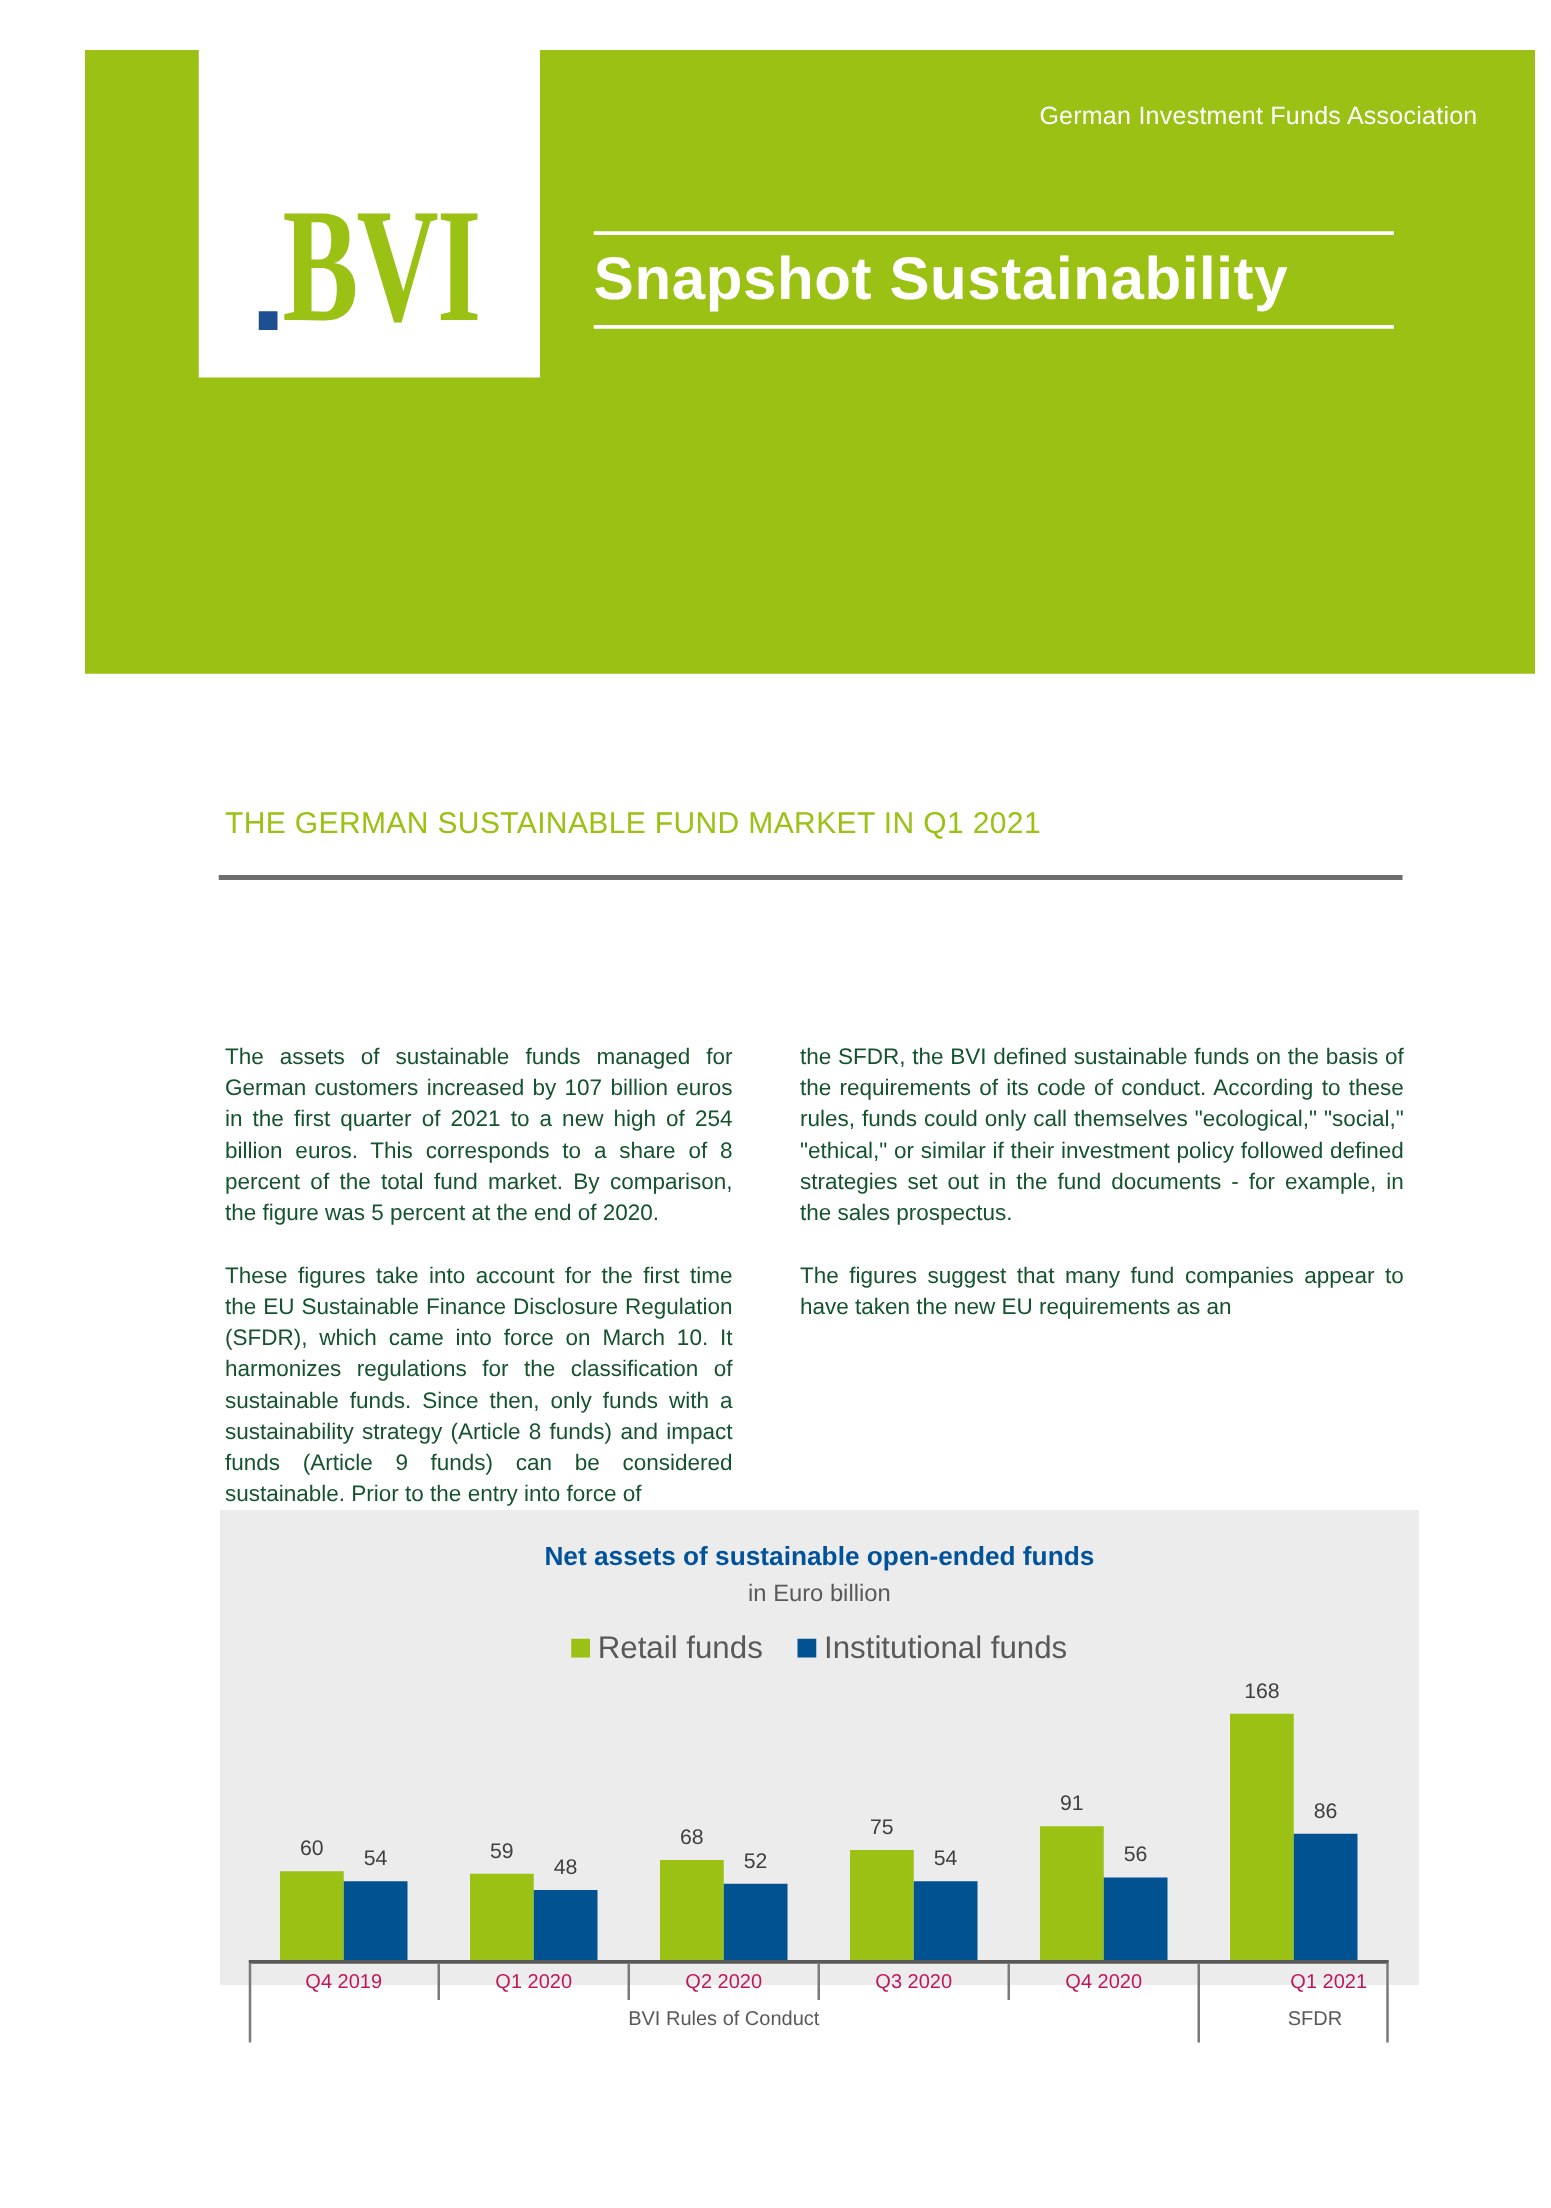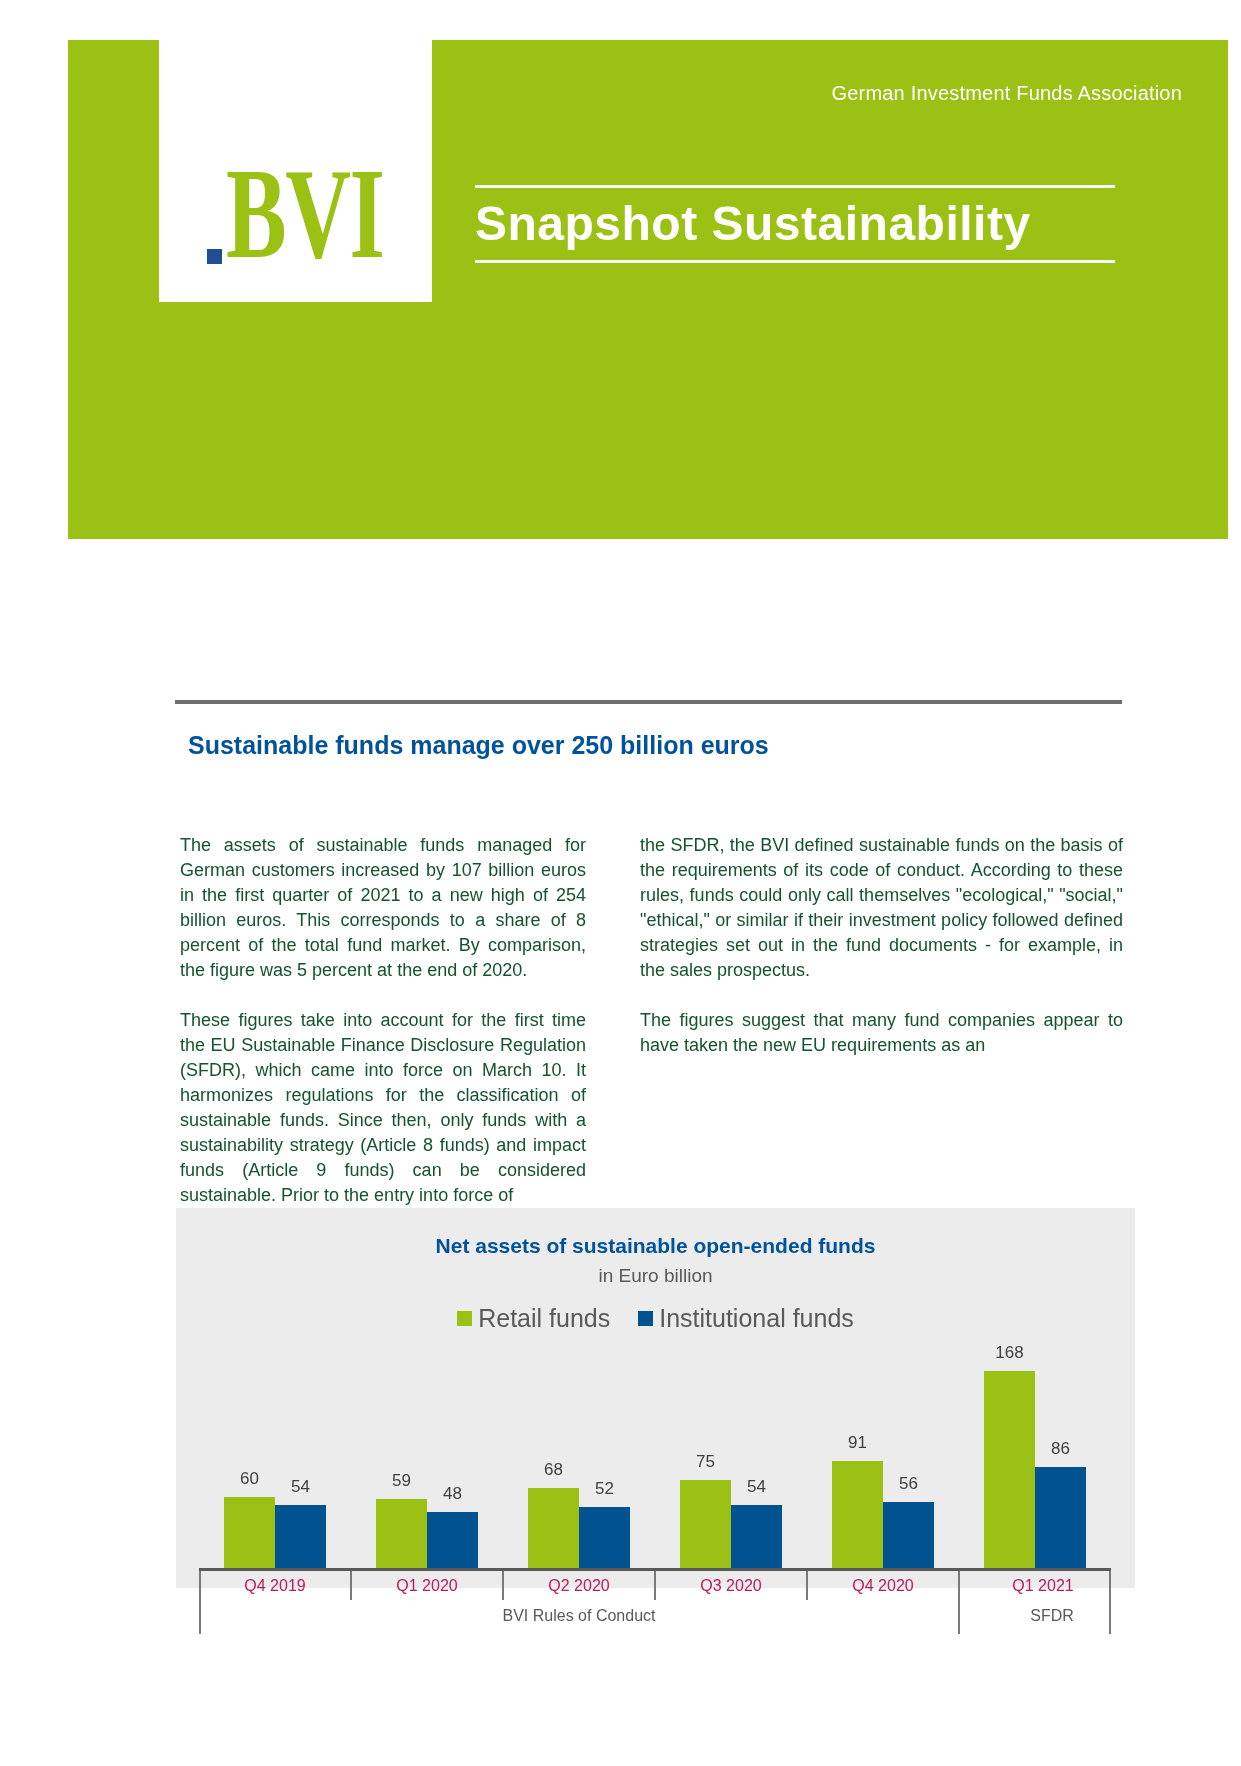"THE GERMAN SUSTAINABLE FUND MARKET" h1.h-main { html: none -> <h1>THE GERMAN SUSTAINABLE FUND MARKET IN Q1 2021</h1> }
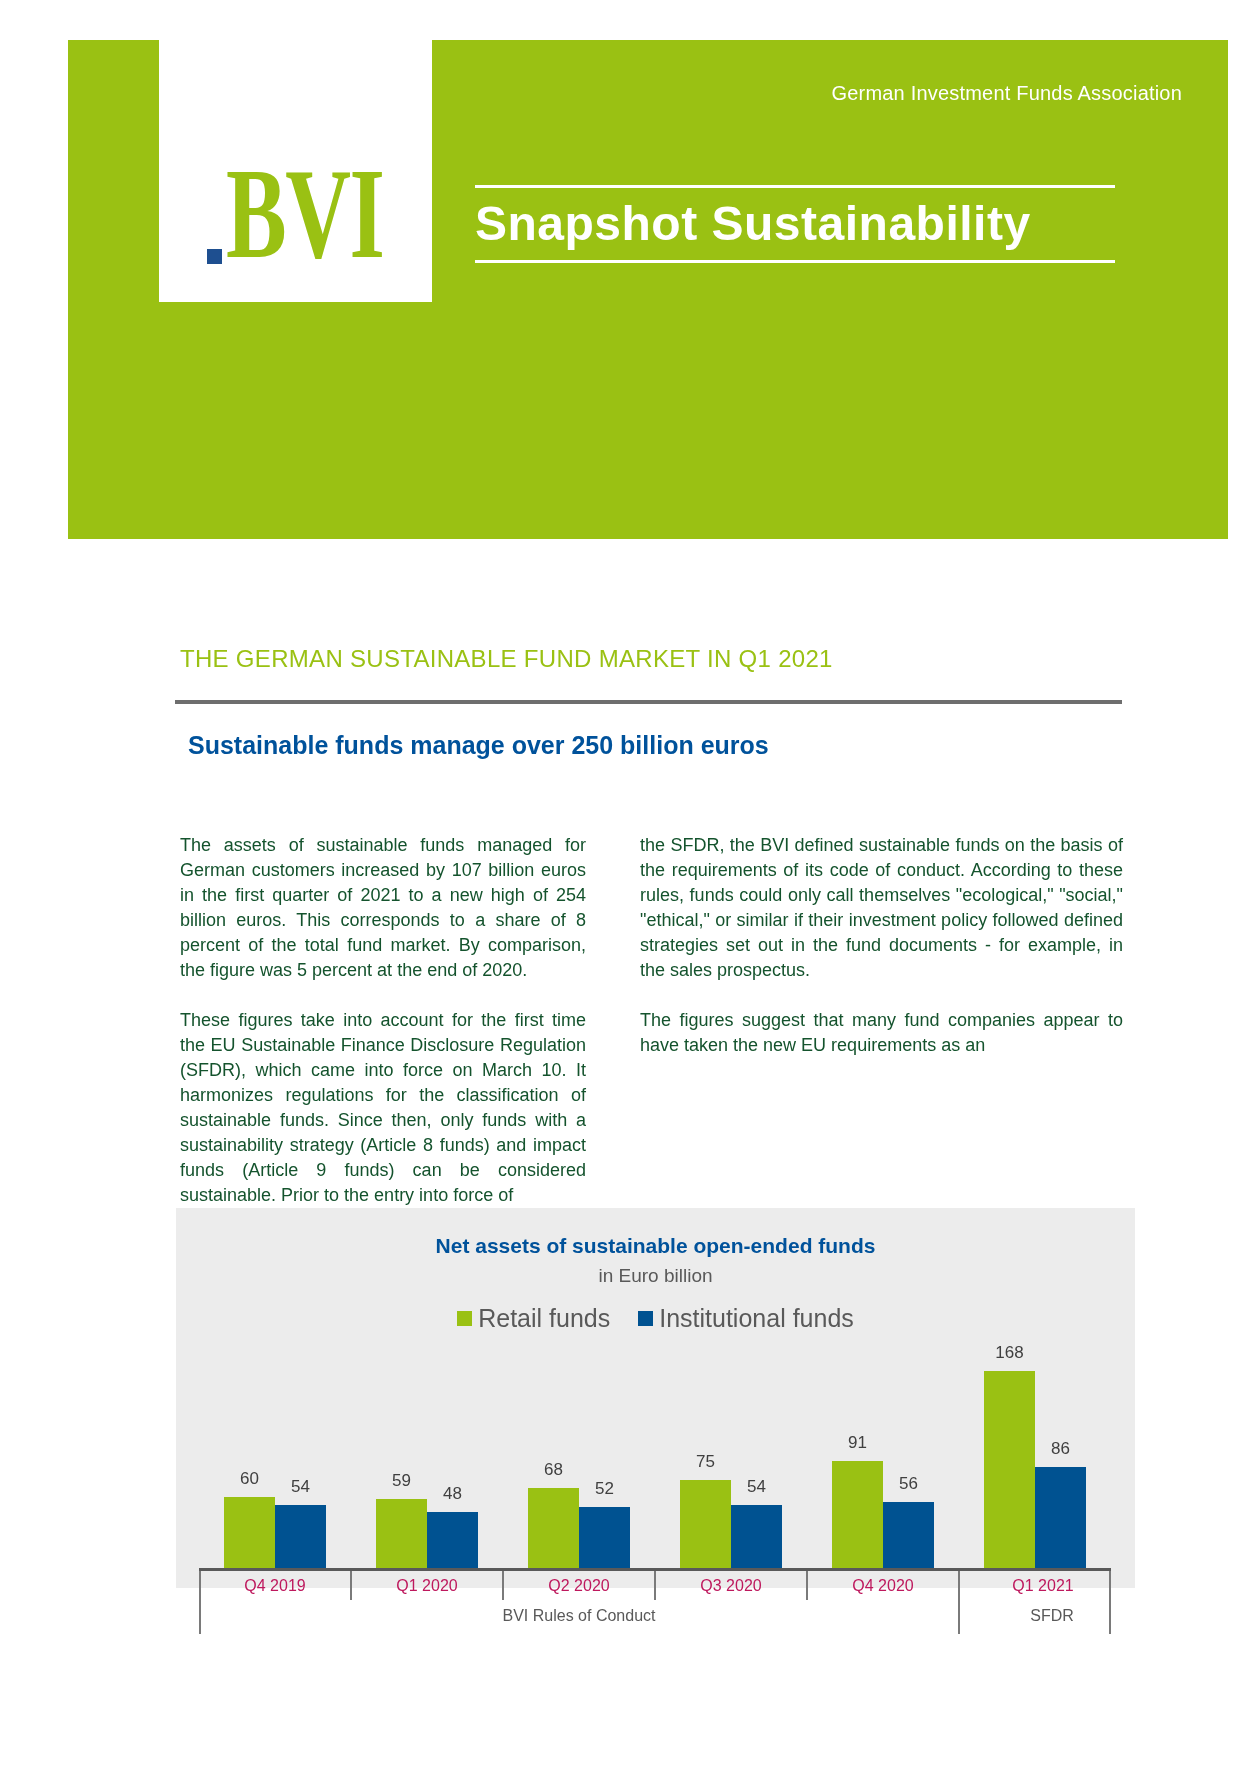"Sustainable funds manage over 250" h2.h-sub { html: <h2>Sustainable funds manage over 250 billion euros</h2> -> none }
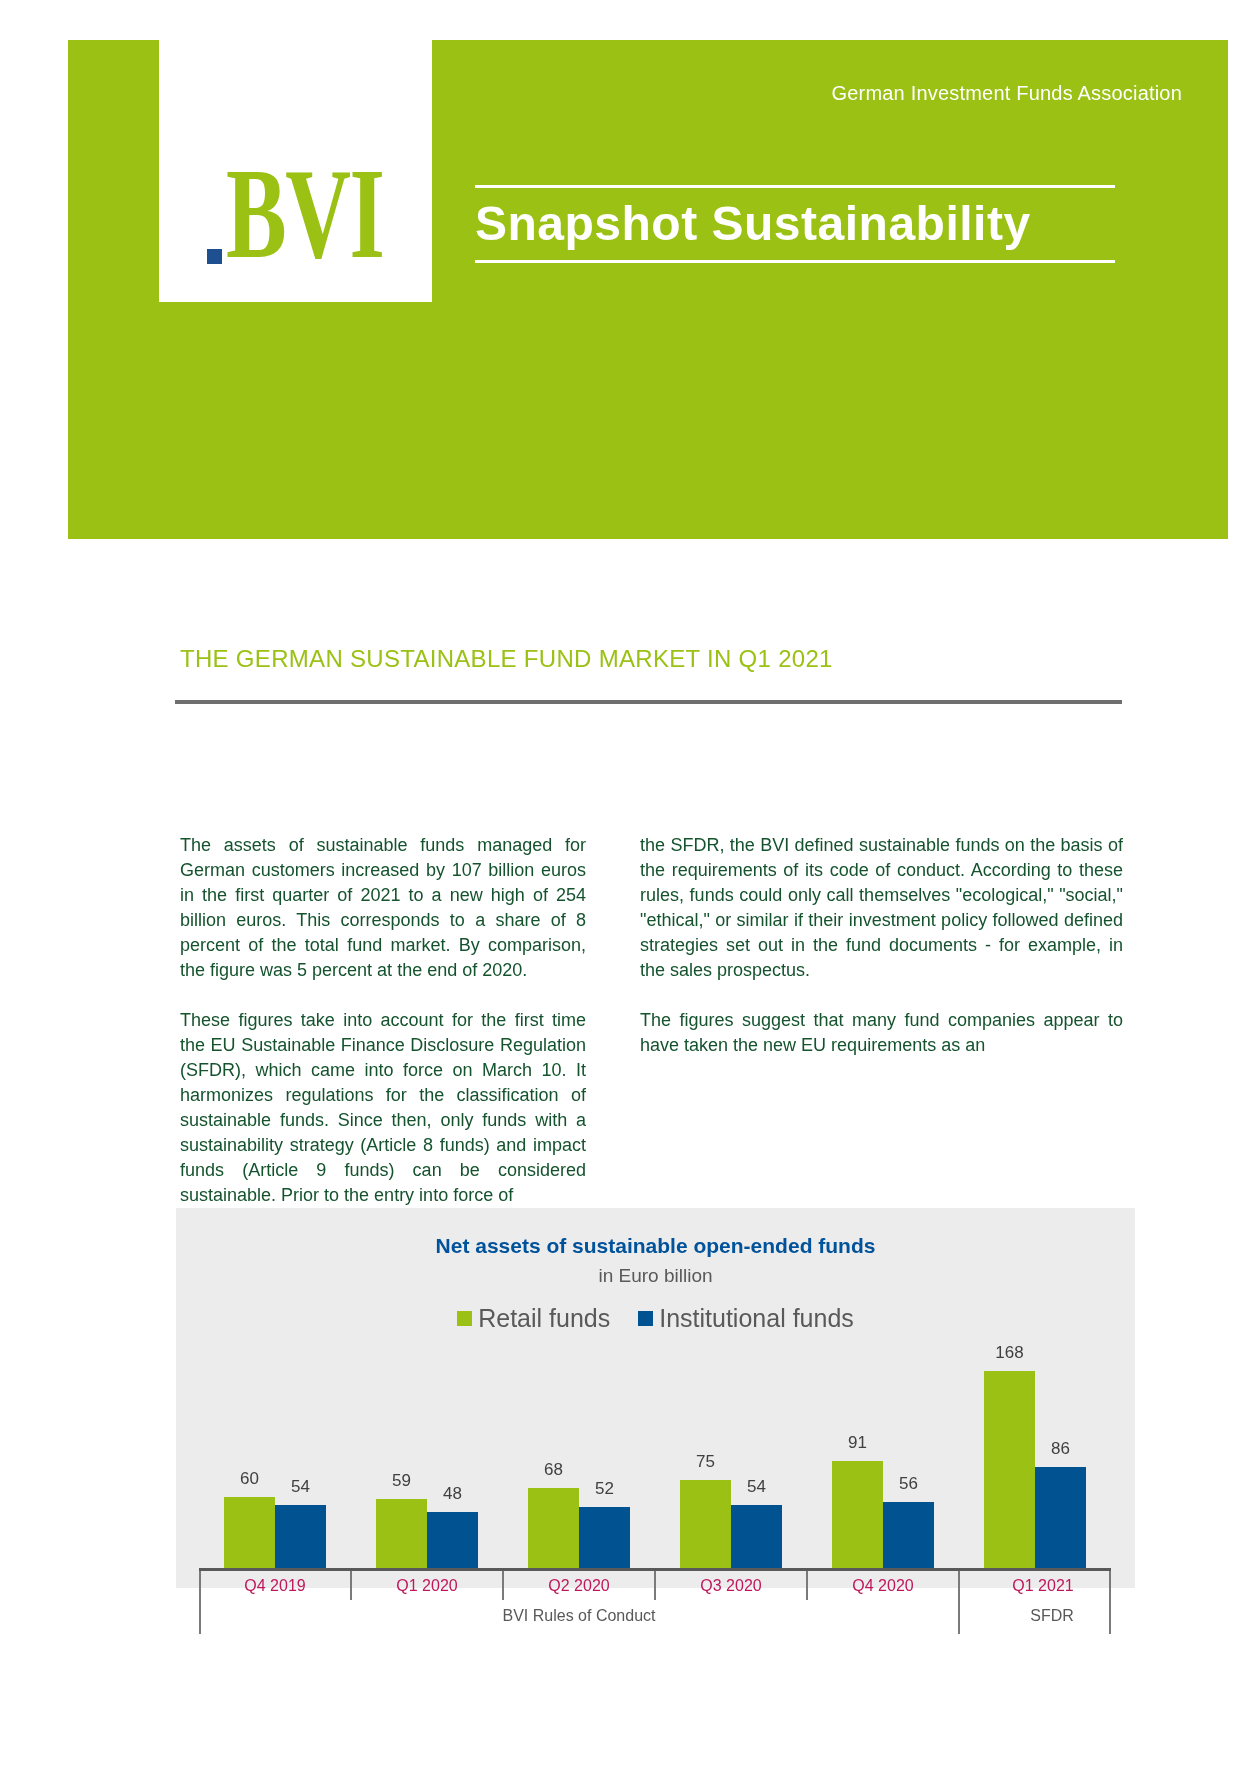"Q1 2021" div.axis-cell { left: 768px -> 788px }
